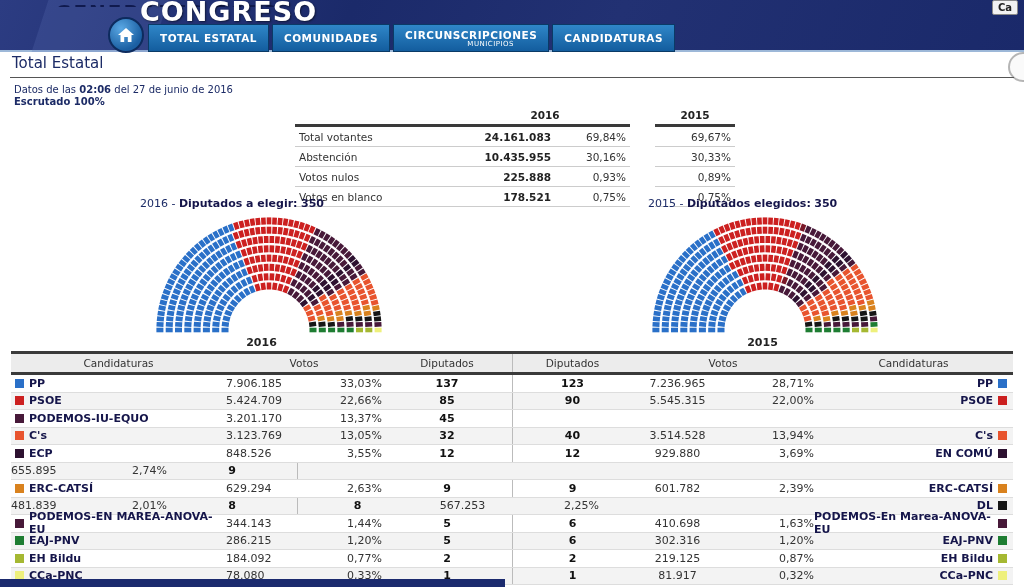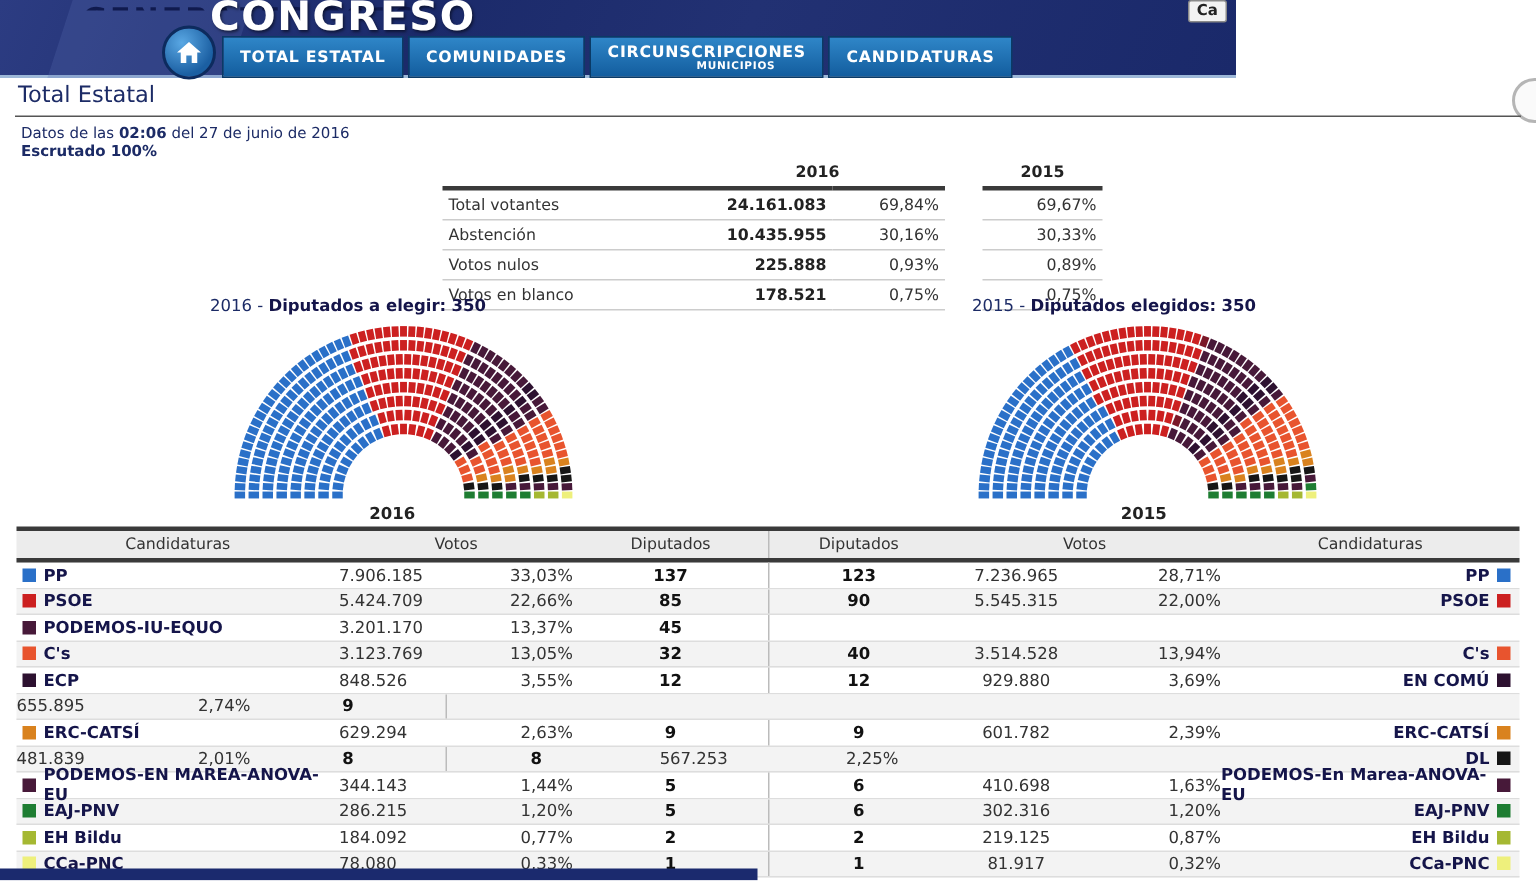"CONGRESO" .banner { width: 824px -> 1024px }
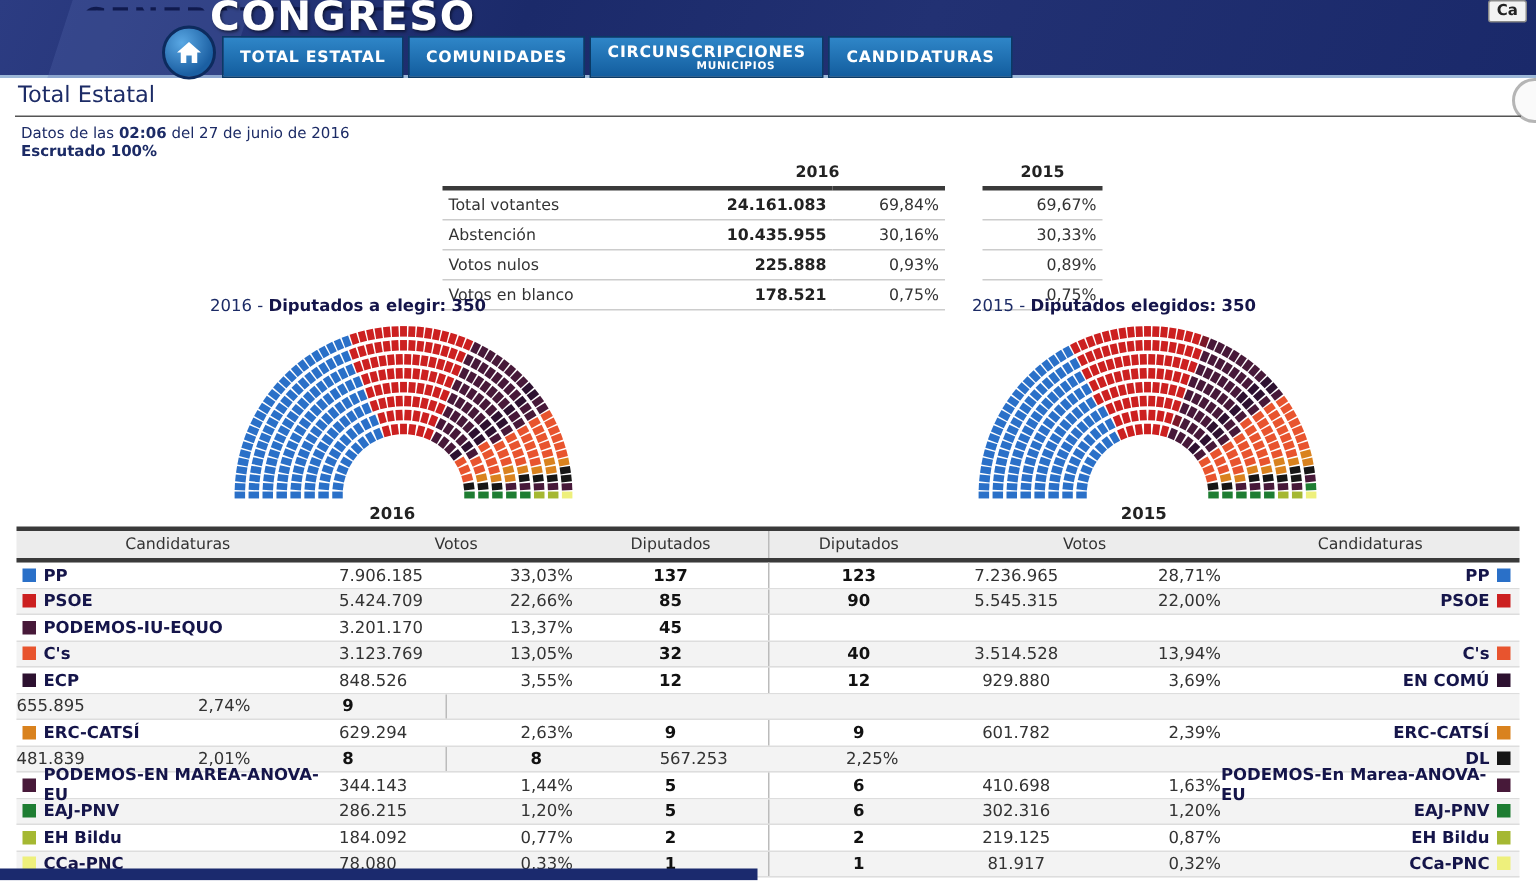"MUNICIPIOS" .tab .sub { font-weight: bold -> normal }
